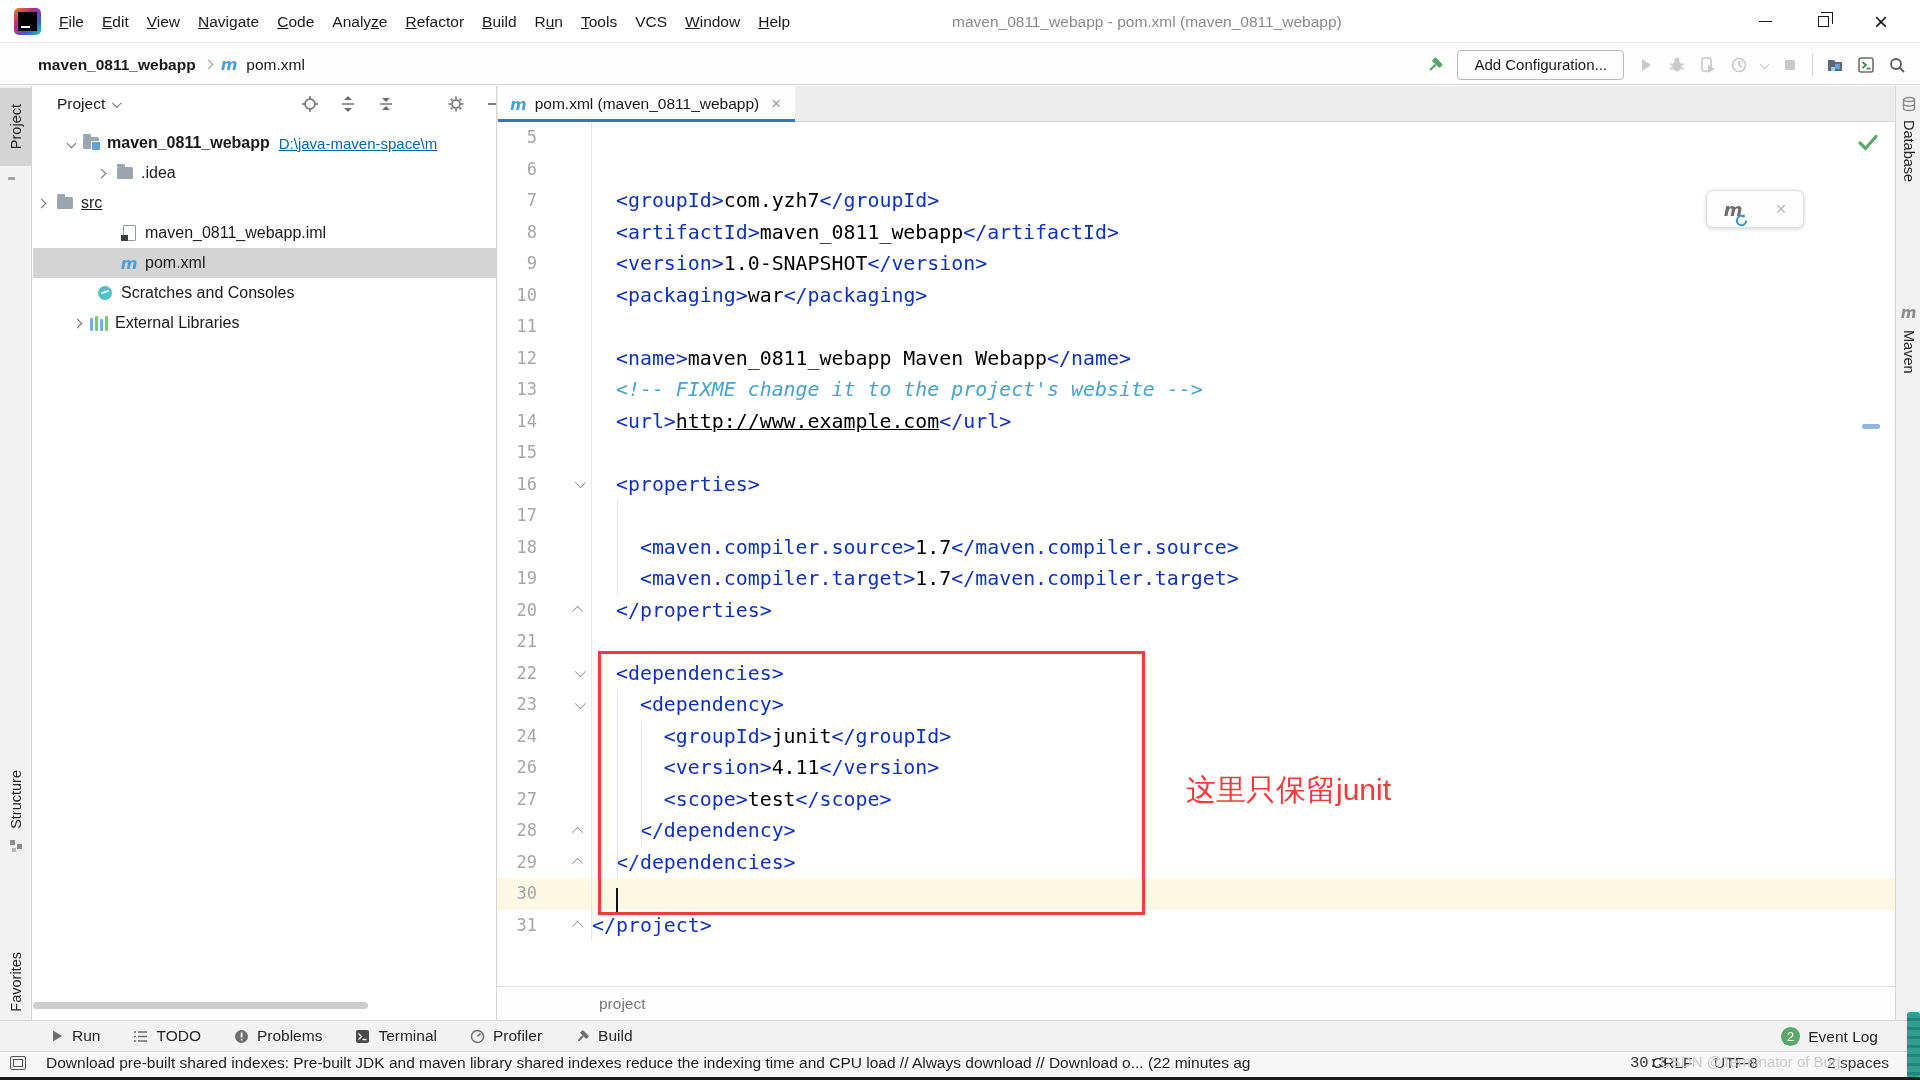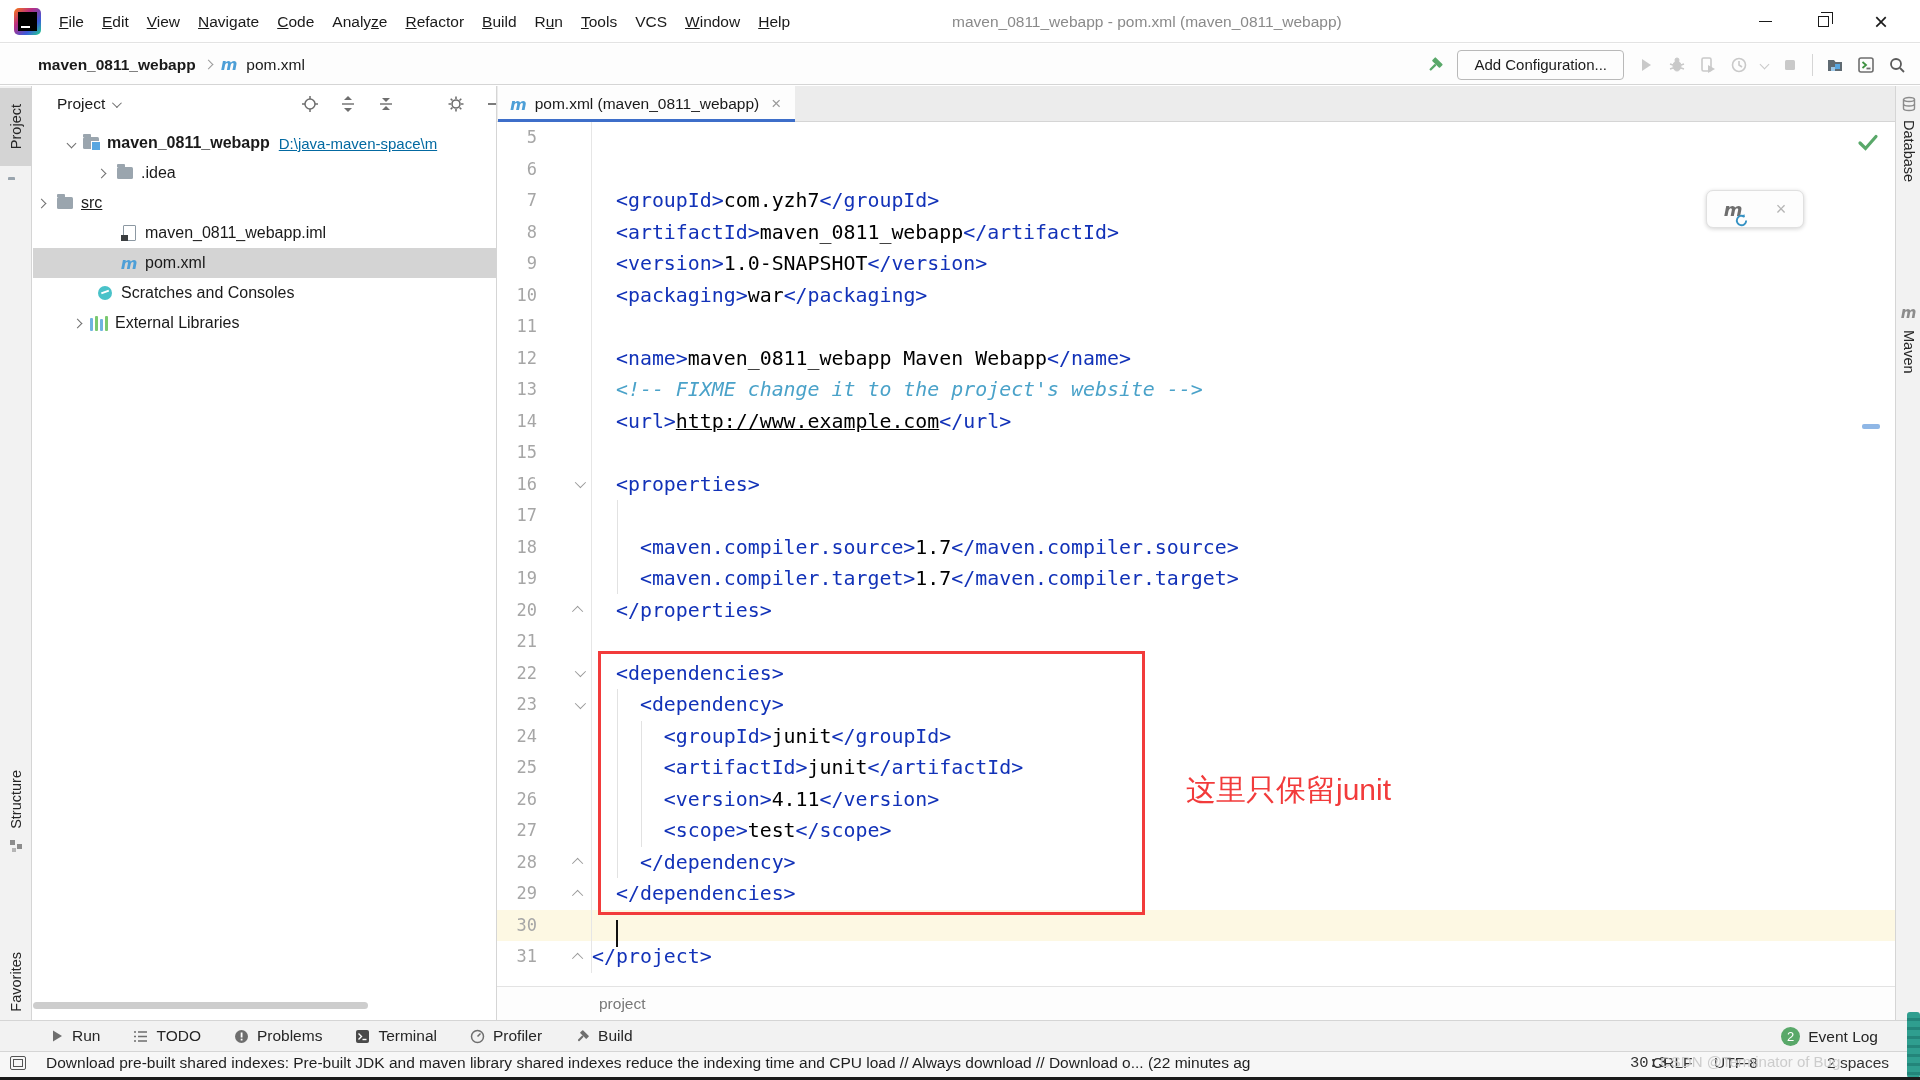"25" div.code-row { html: <div><span>25</span><span></span><span><span> &lt;artifactId&gt;</span><span>junit</span><span>&lt;/artifactId&gt;</span></span></div> -> none }
